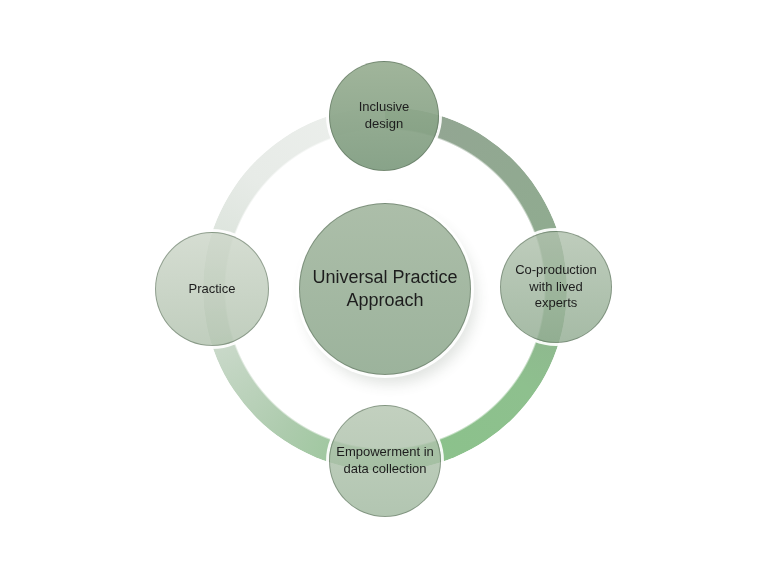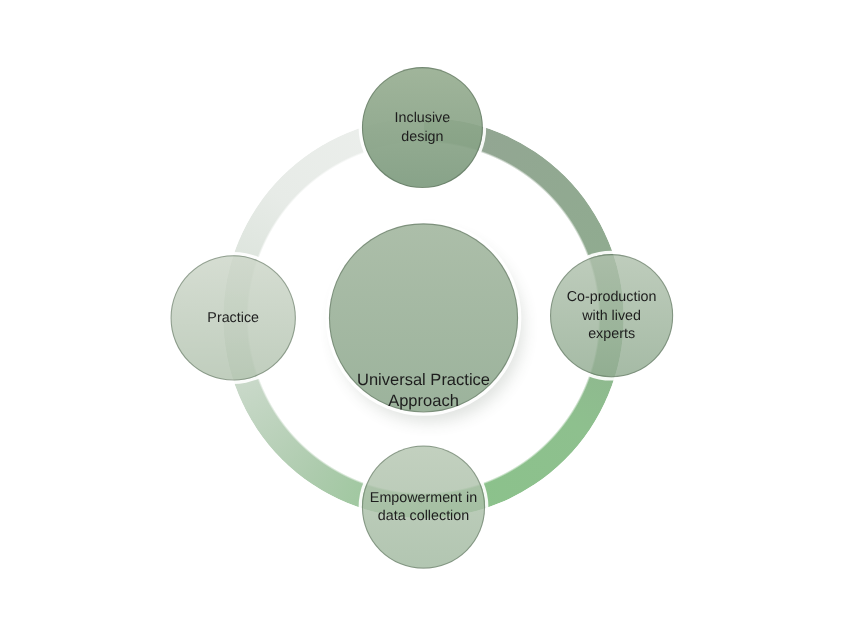"Universal Practice Approach" .center { align-items: flex-end -> none; font-size: 15px -> 18px }
